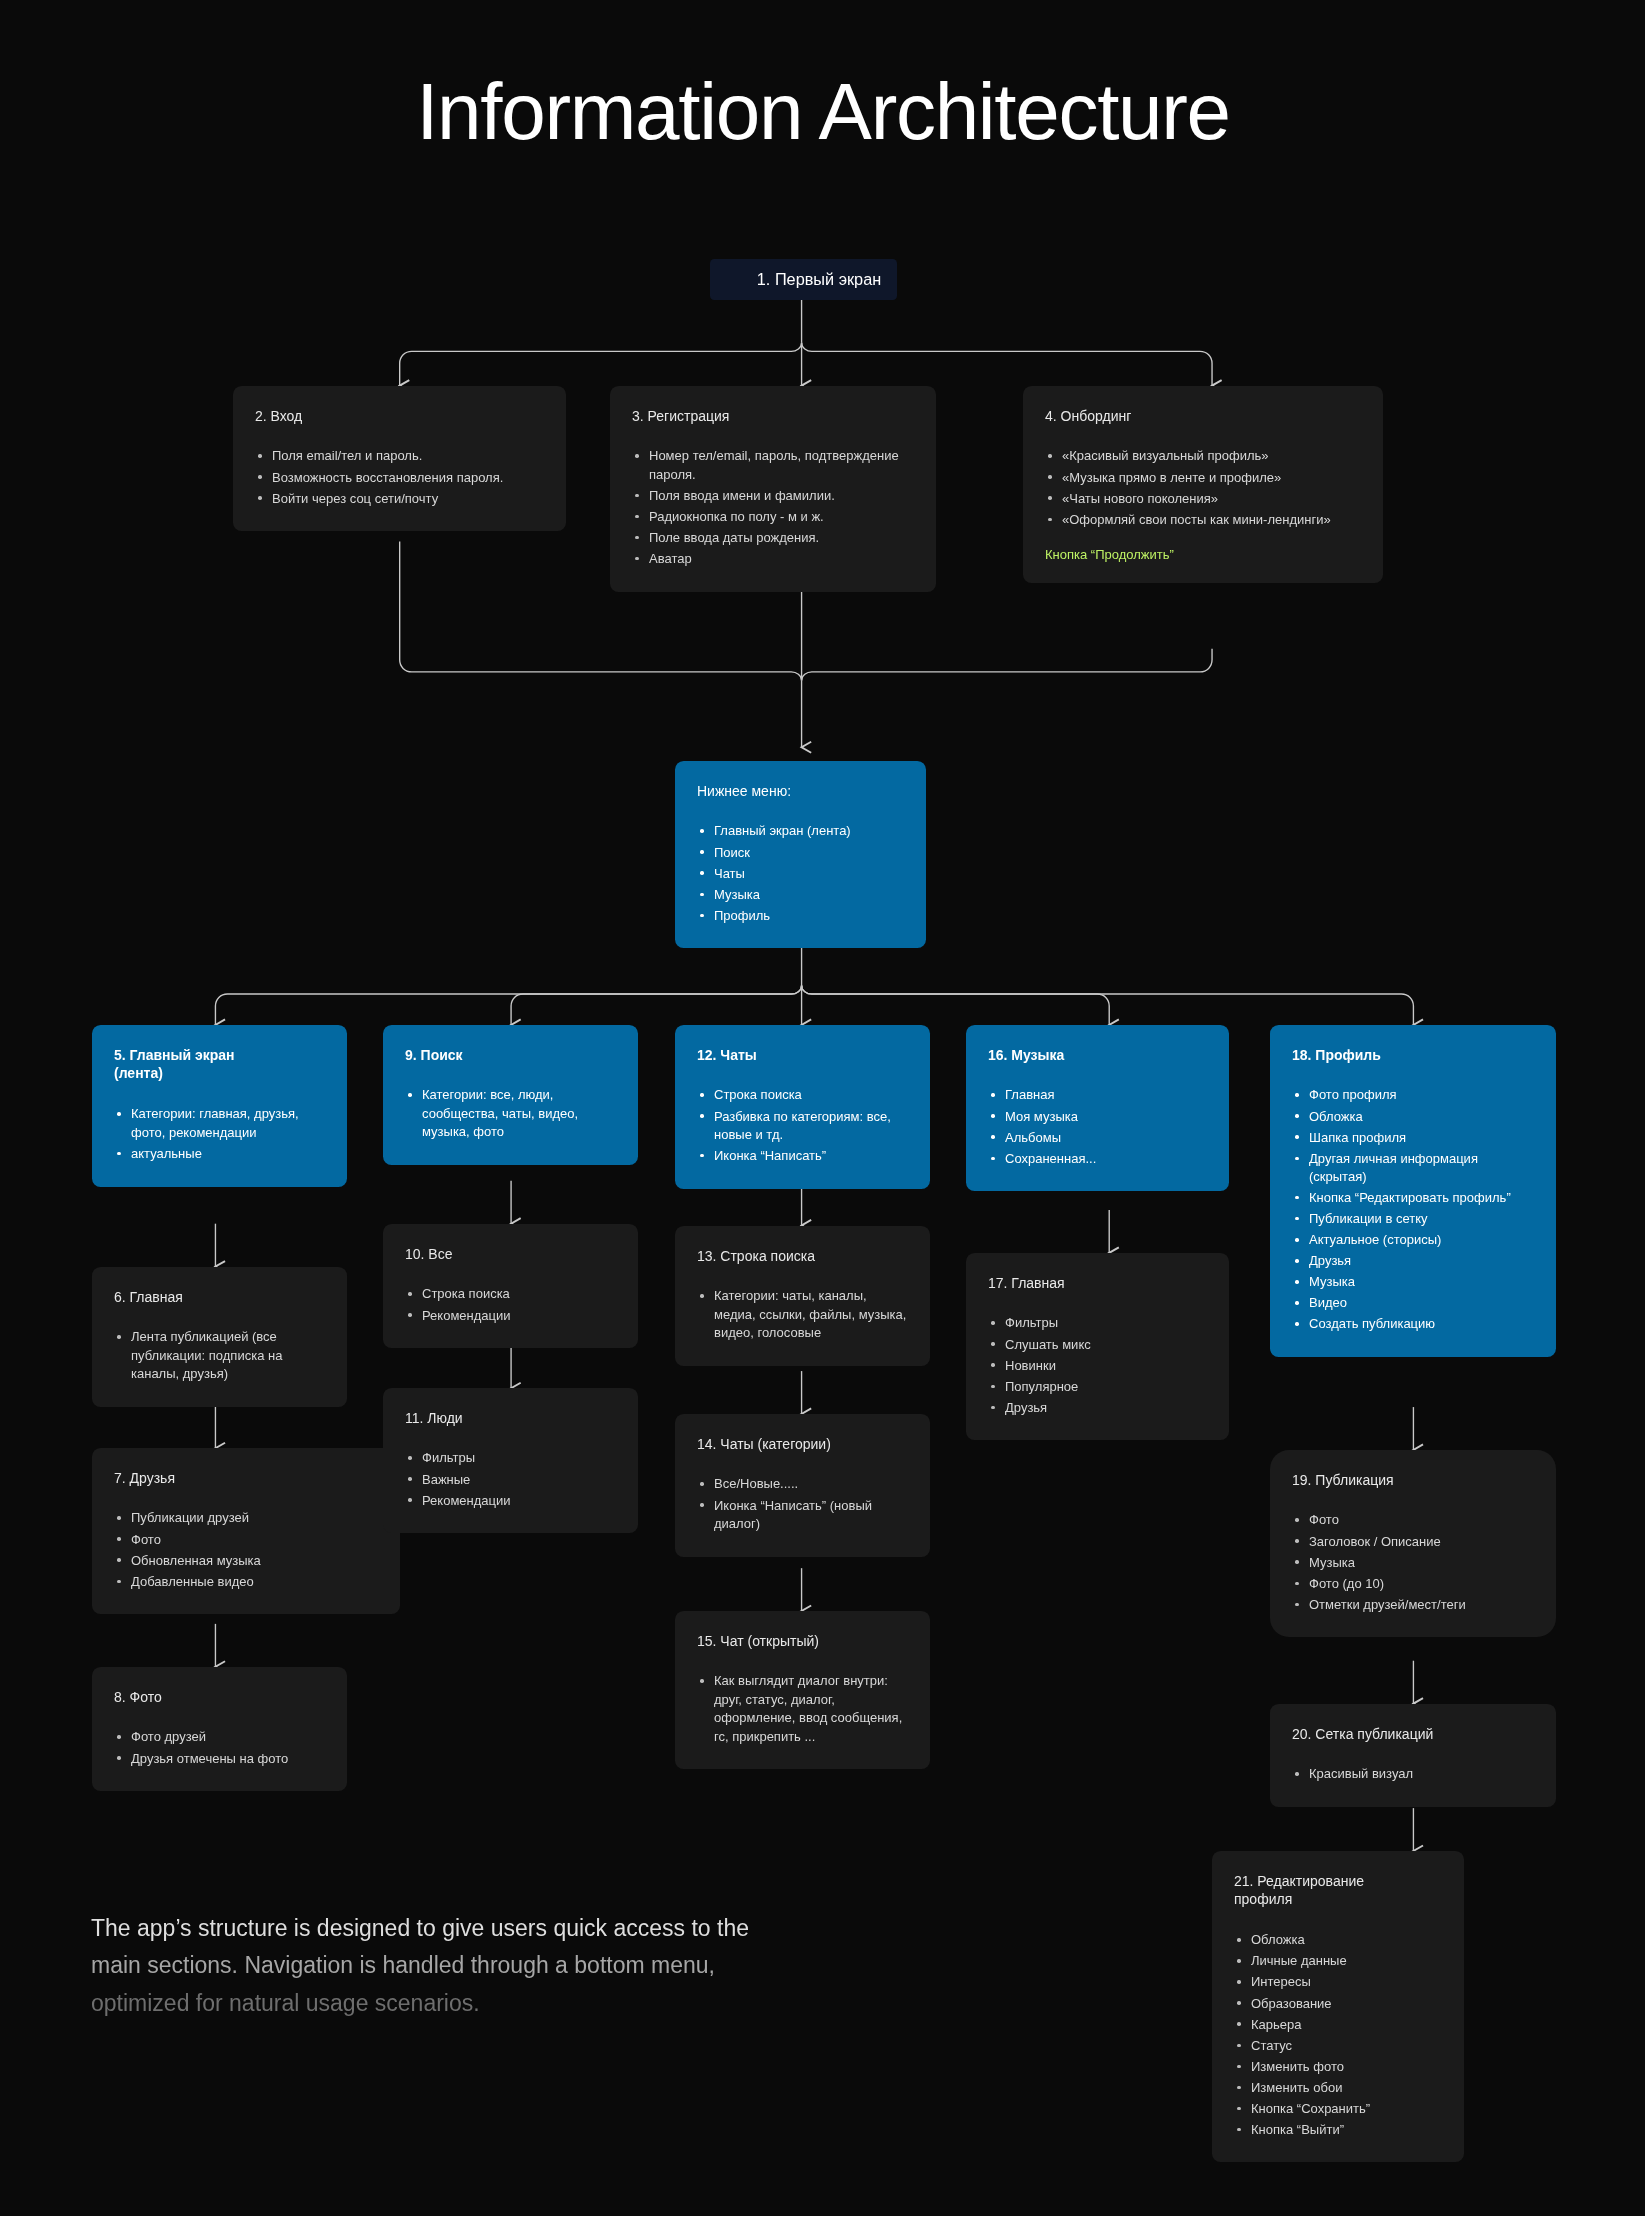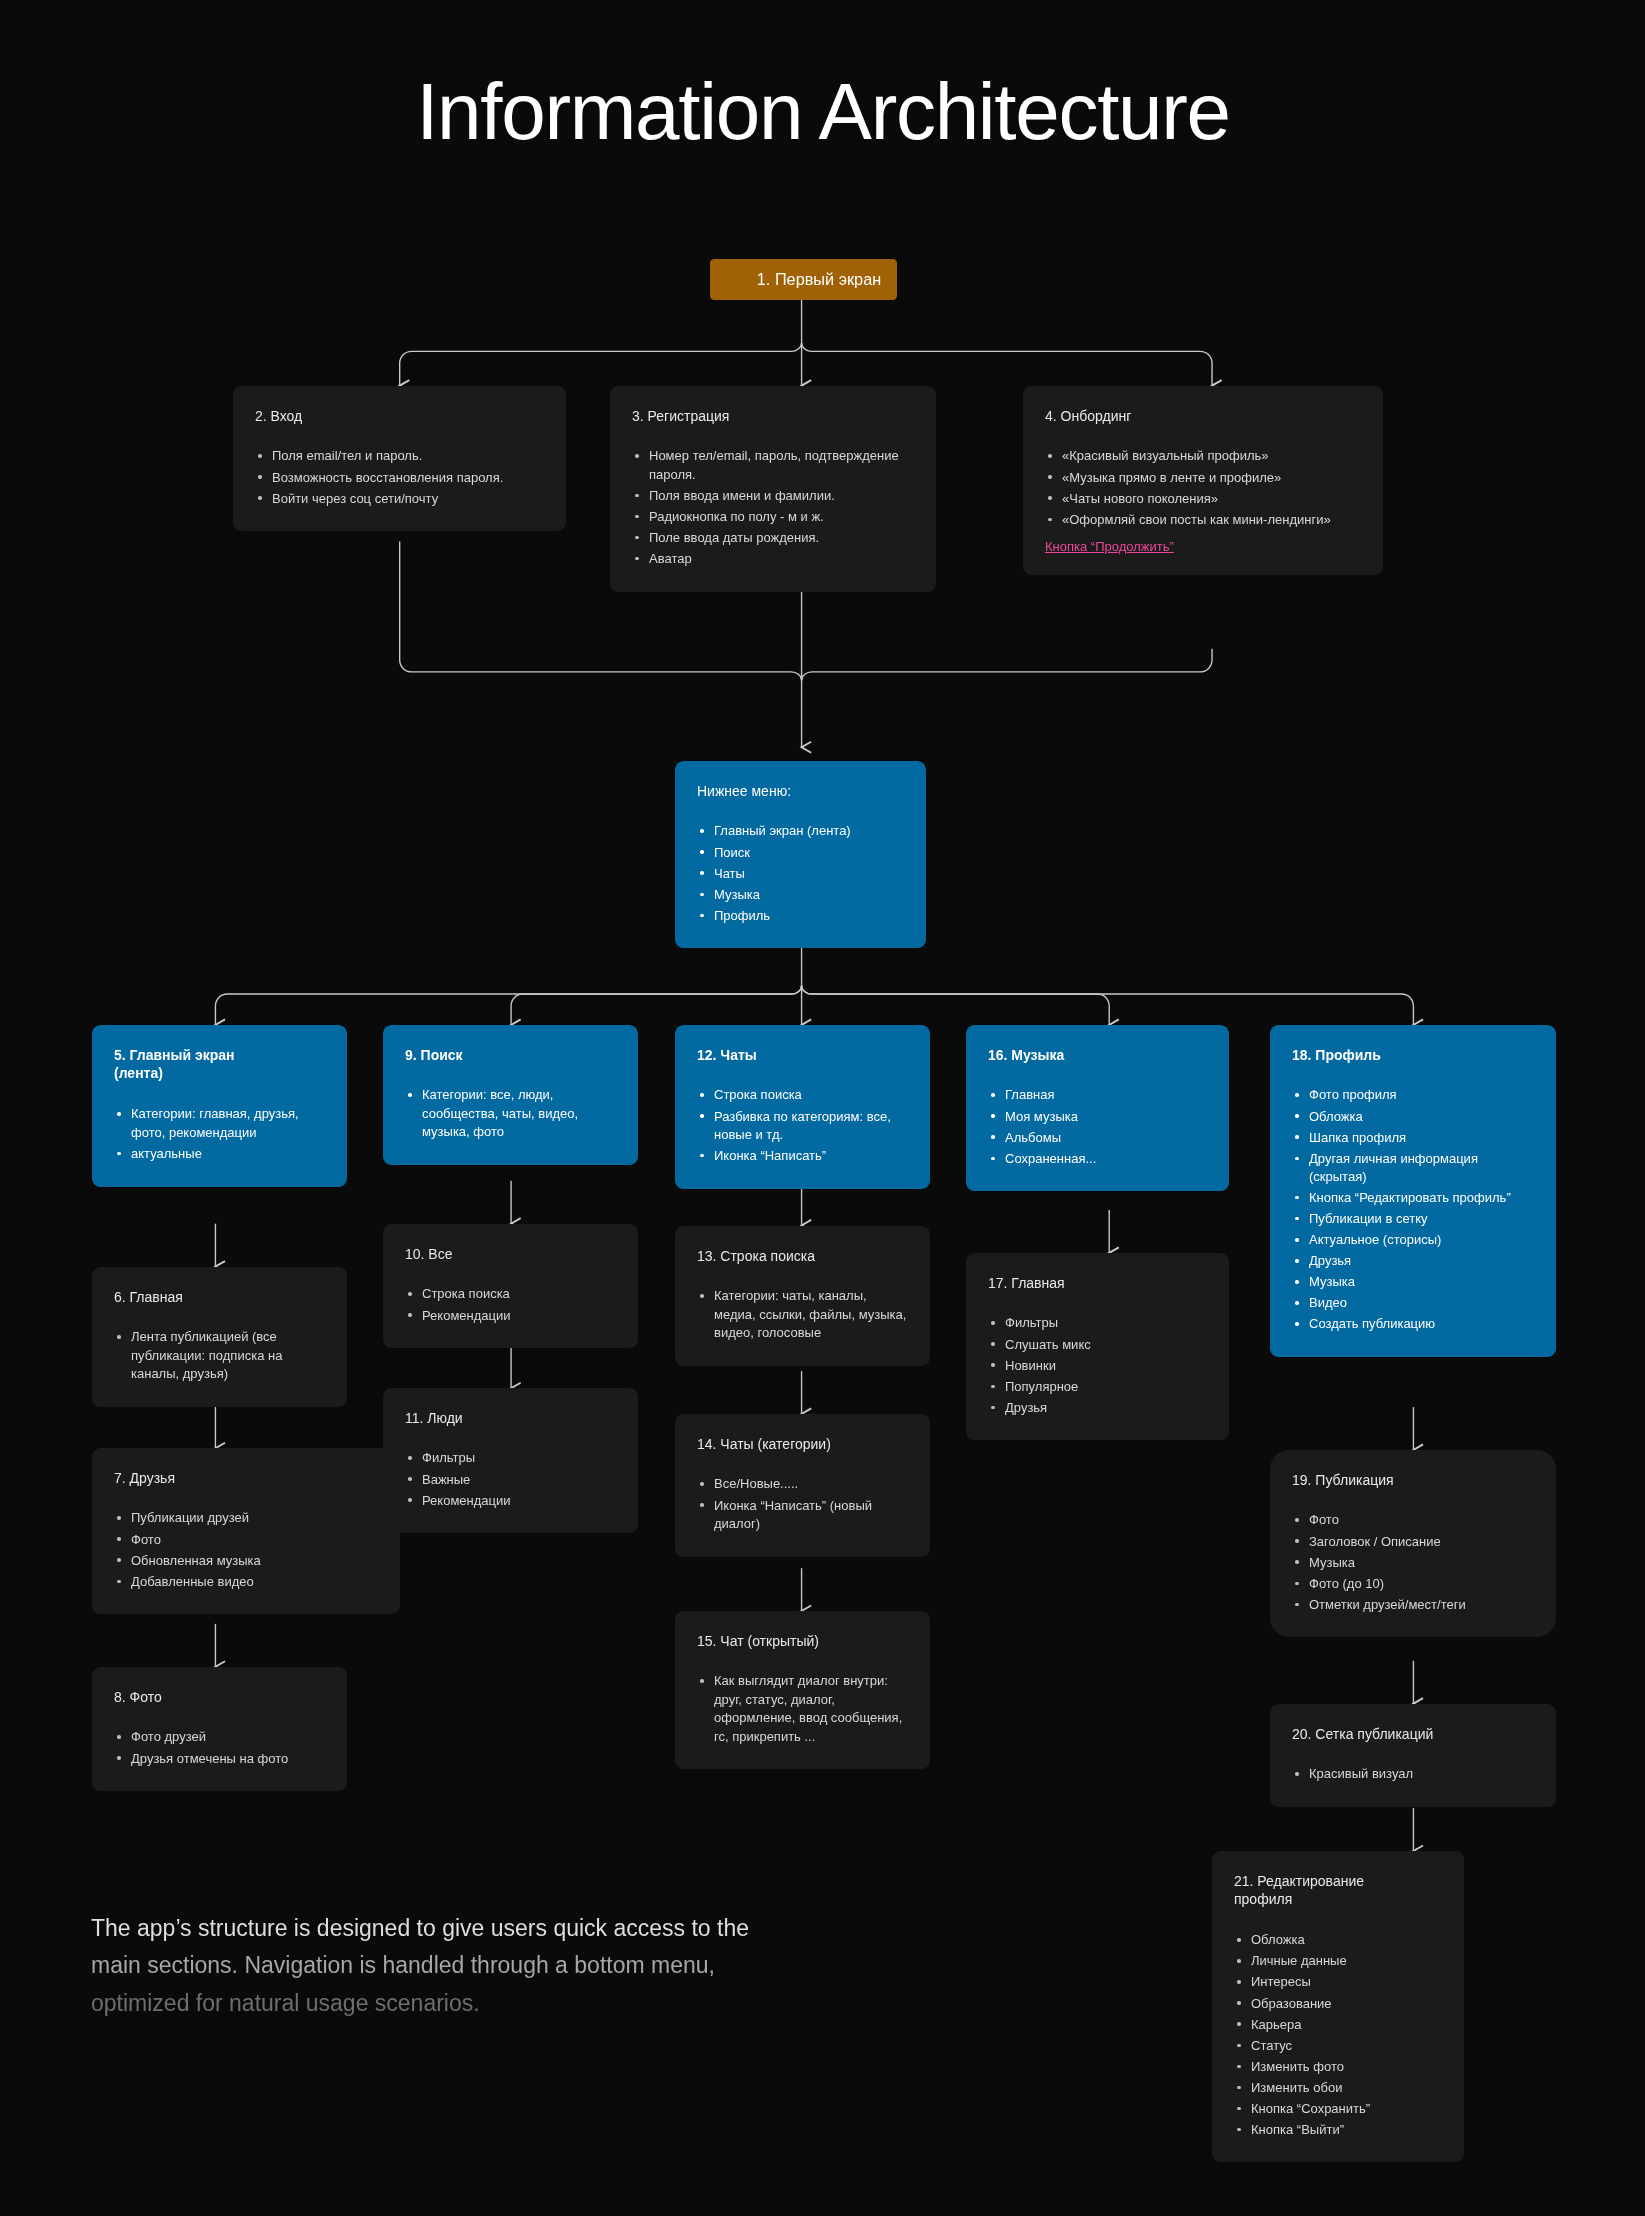"1. Первый экран" .pill { background: #a16207 -> #0f172a }
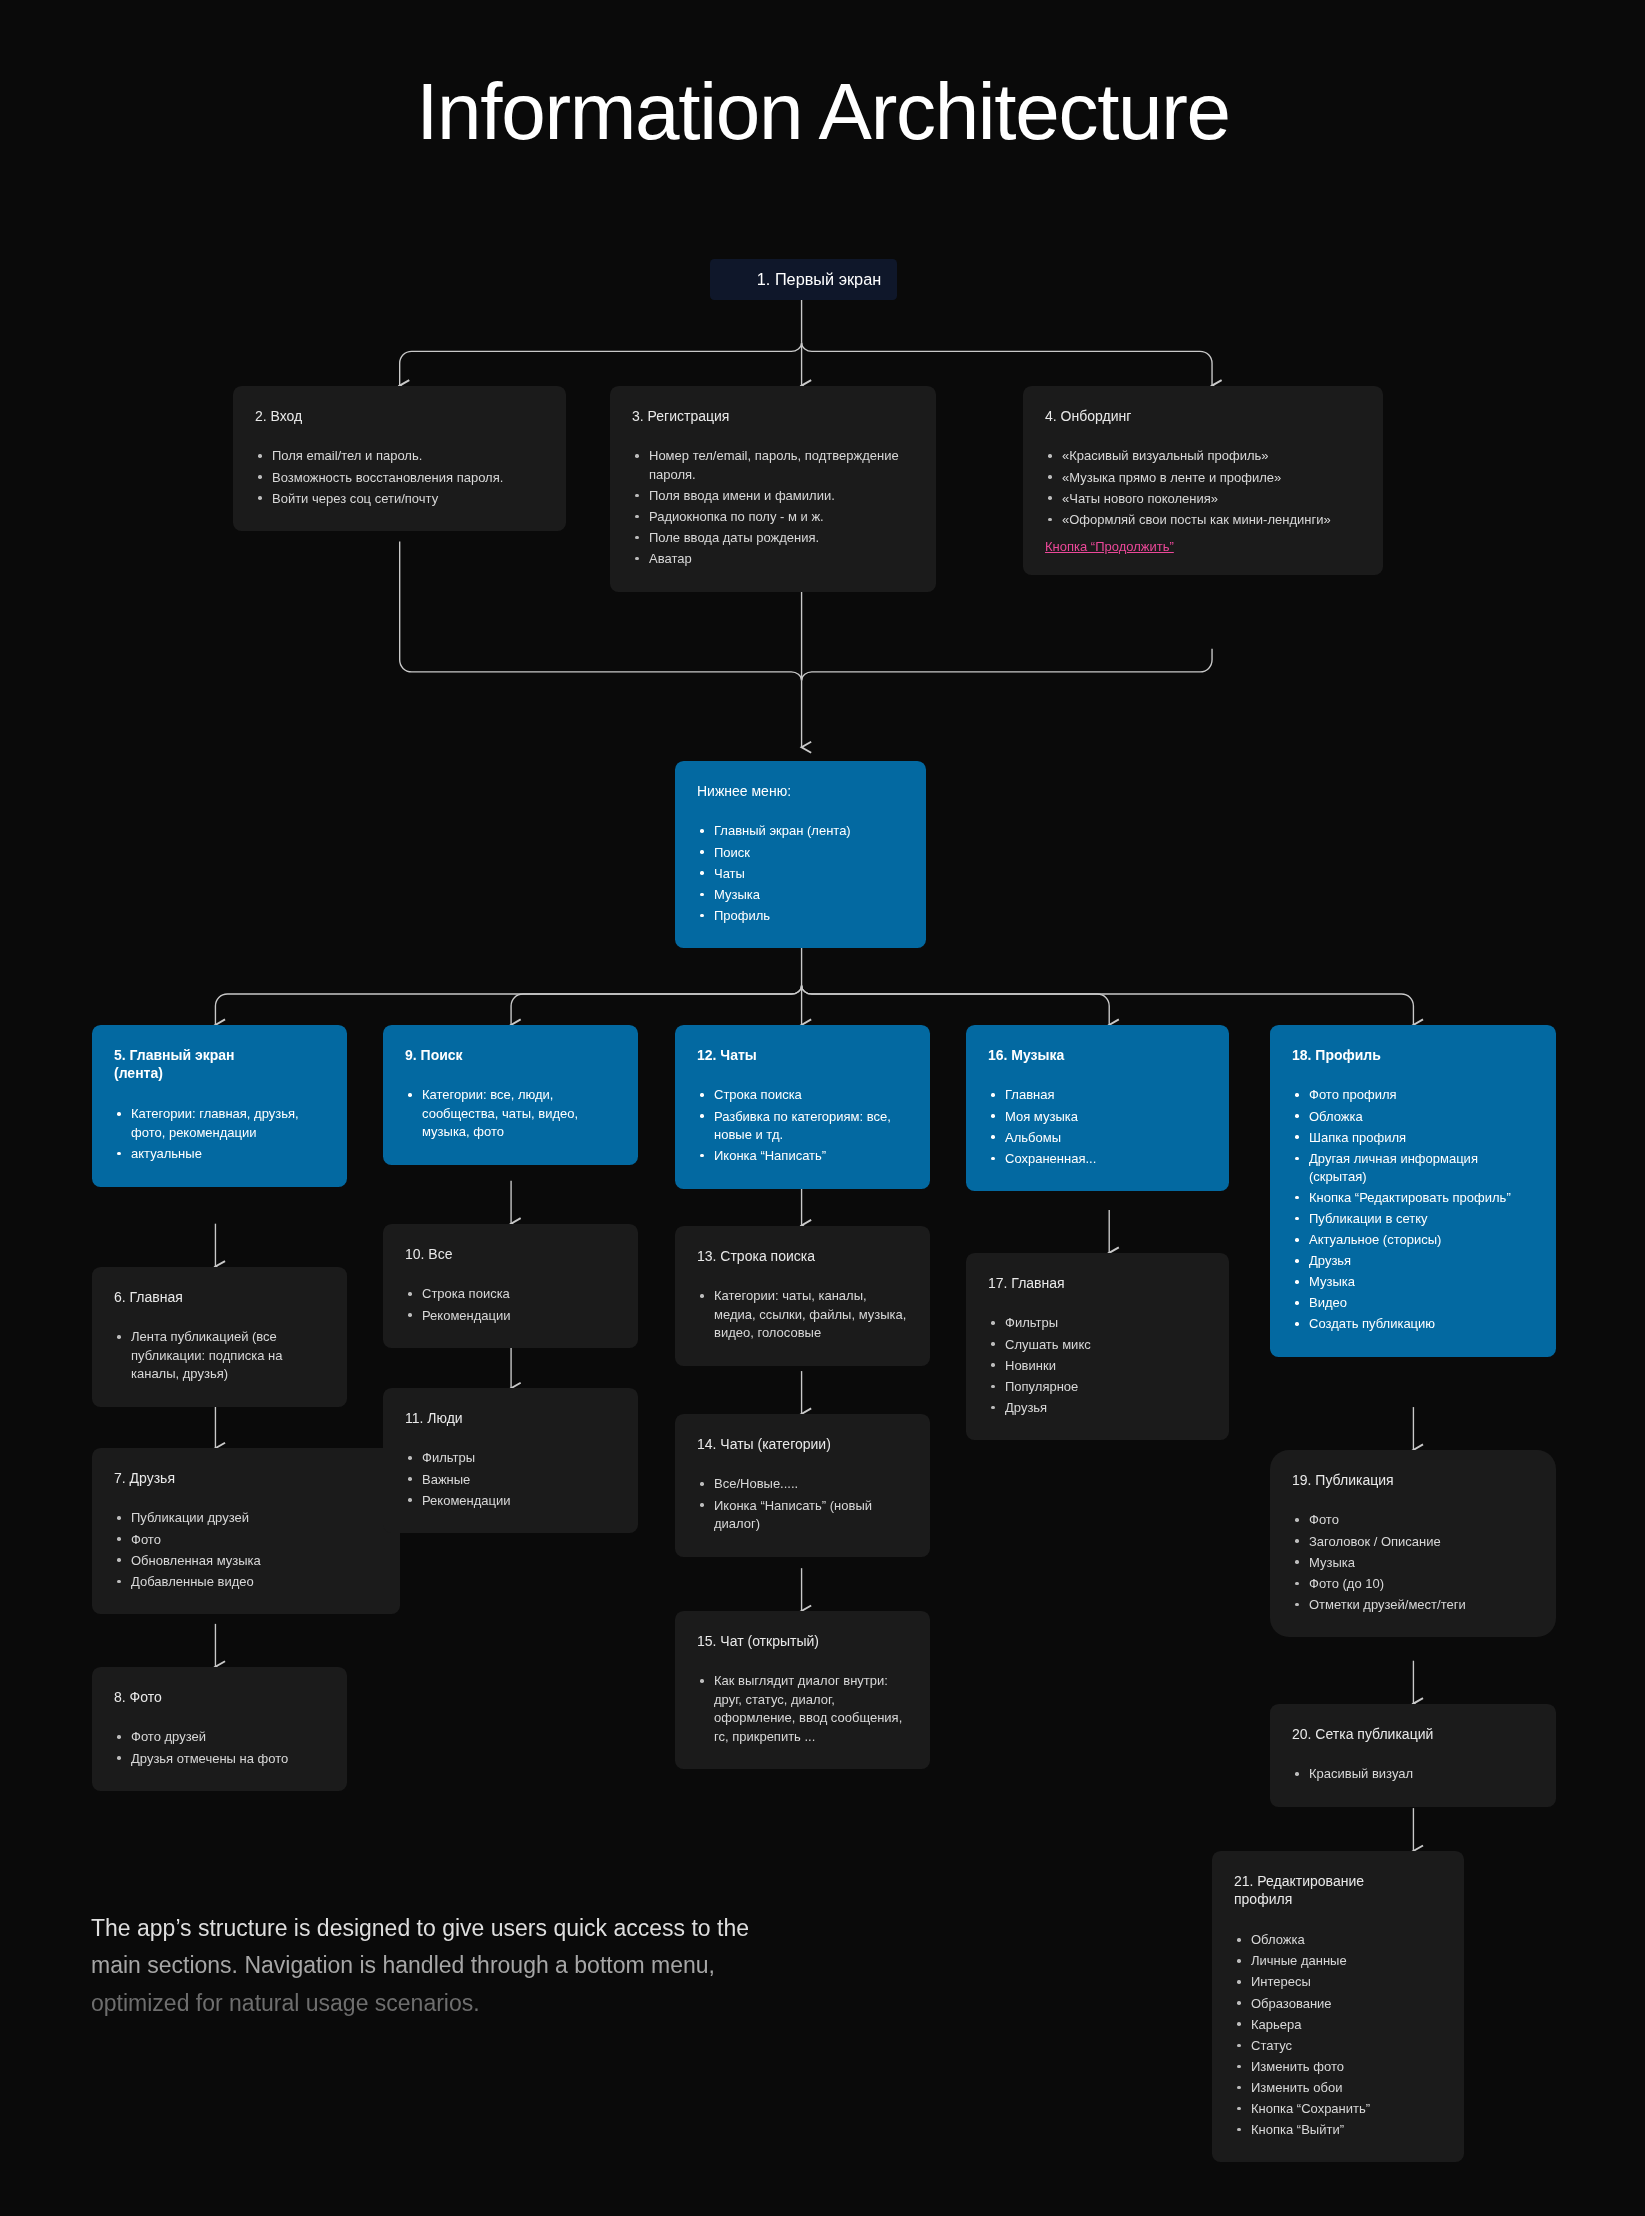"Кнопка “Продолжить”" .node .n-foot { color: #ec4899 -> #bef264; margin-top: 10px -> 18px; text-decoration: underline -> none }
